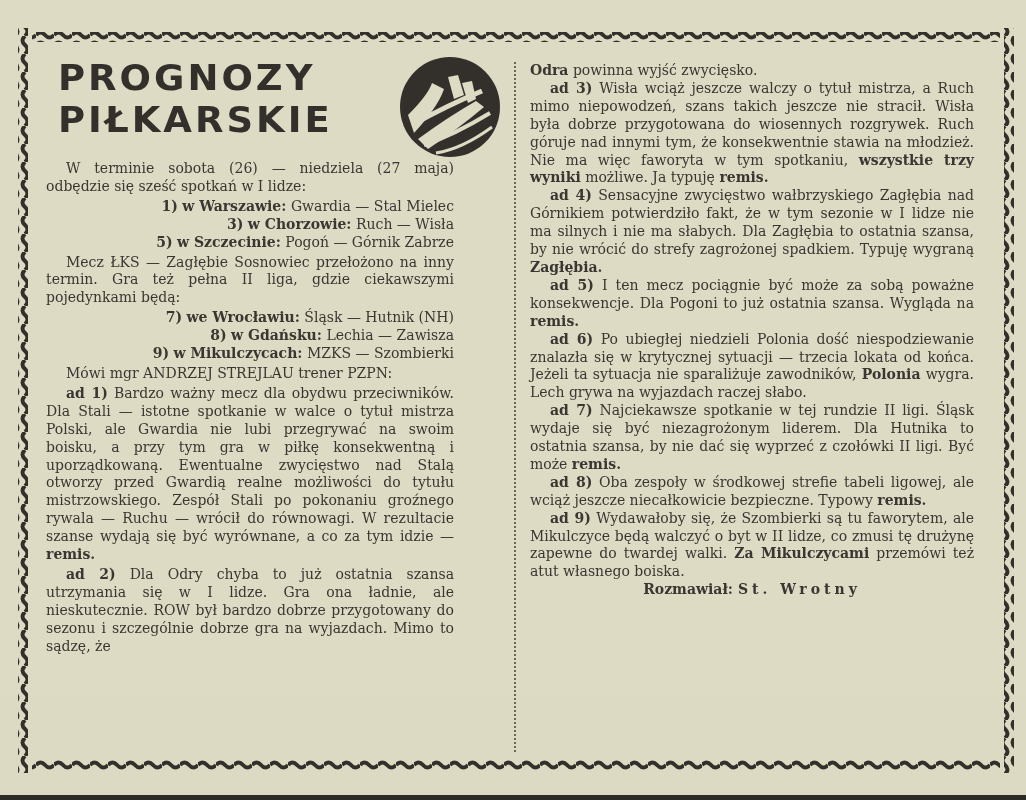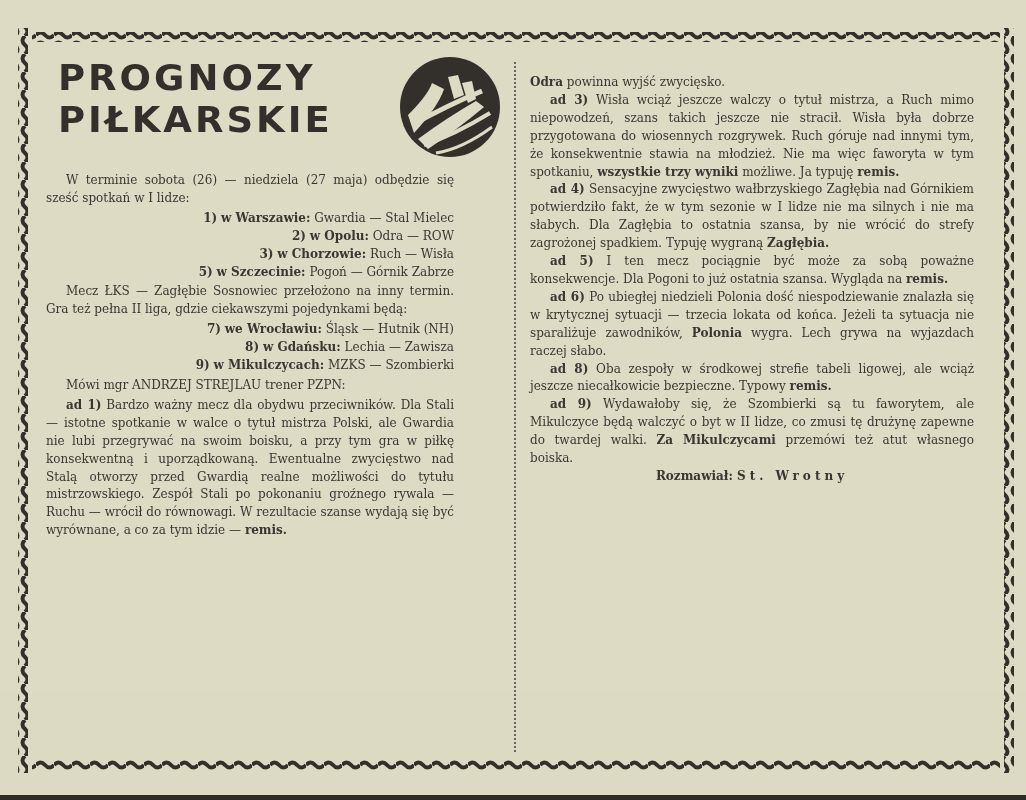"Odra powinna wyjść zwycięsko." .col { font-size: 12px -> 14px; margin-top: 12px -> none }
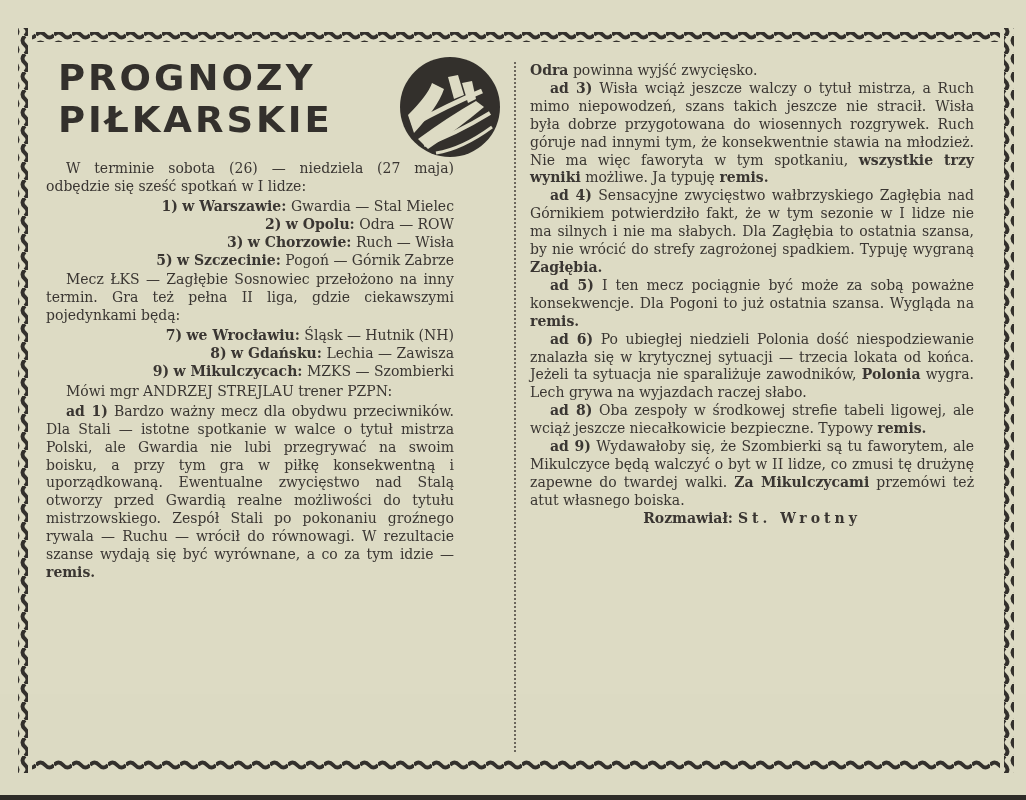"2) w Opolu: Odra —" div.list-item { html: <div><span>2)</span> <span>w Opolu:</span> <span>Odra — ROW</span></div> -> none }
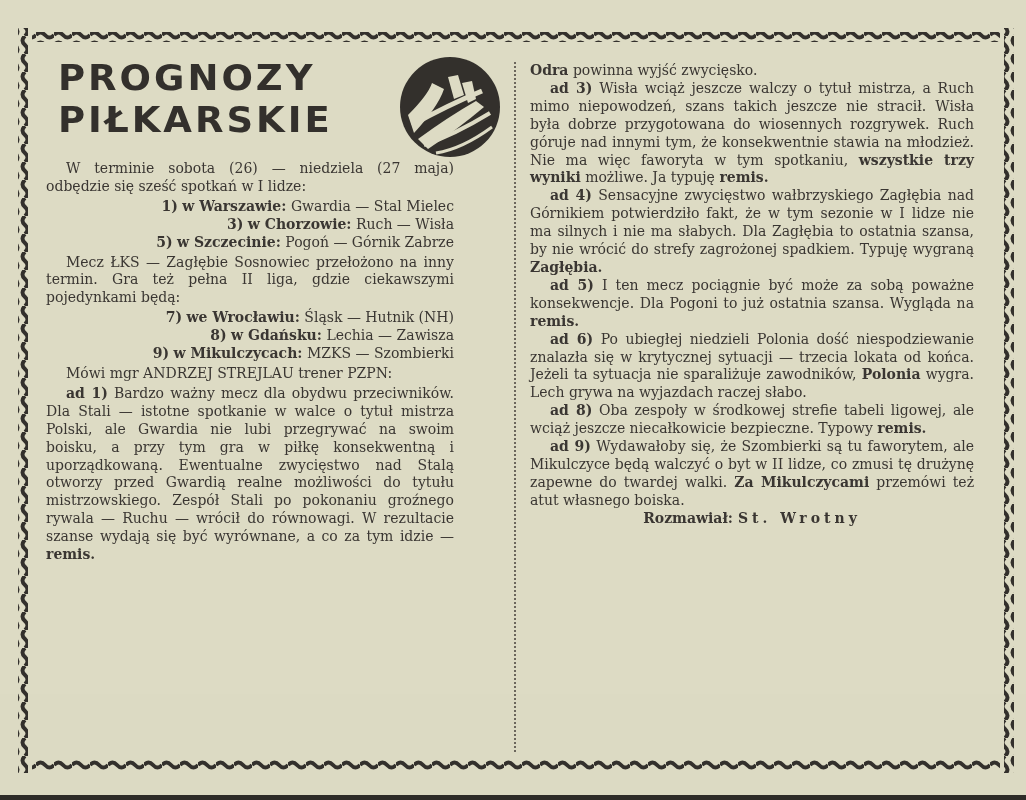"ad 7) Najciekawsze spotkanie w" p.indent { html: none -> <p><span>ad 7)</span> <span>Najciekawsze spotkanie w tej rundzie II ligi. Śląsk wydaje się być niezagrożonym liderem. Dla Hutnika to ostatnia szansa, by nie dać się wyprzeć z czołówki II ligi. Być może</span> <span>remis.</span></p> }
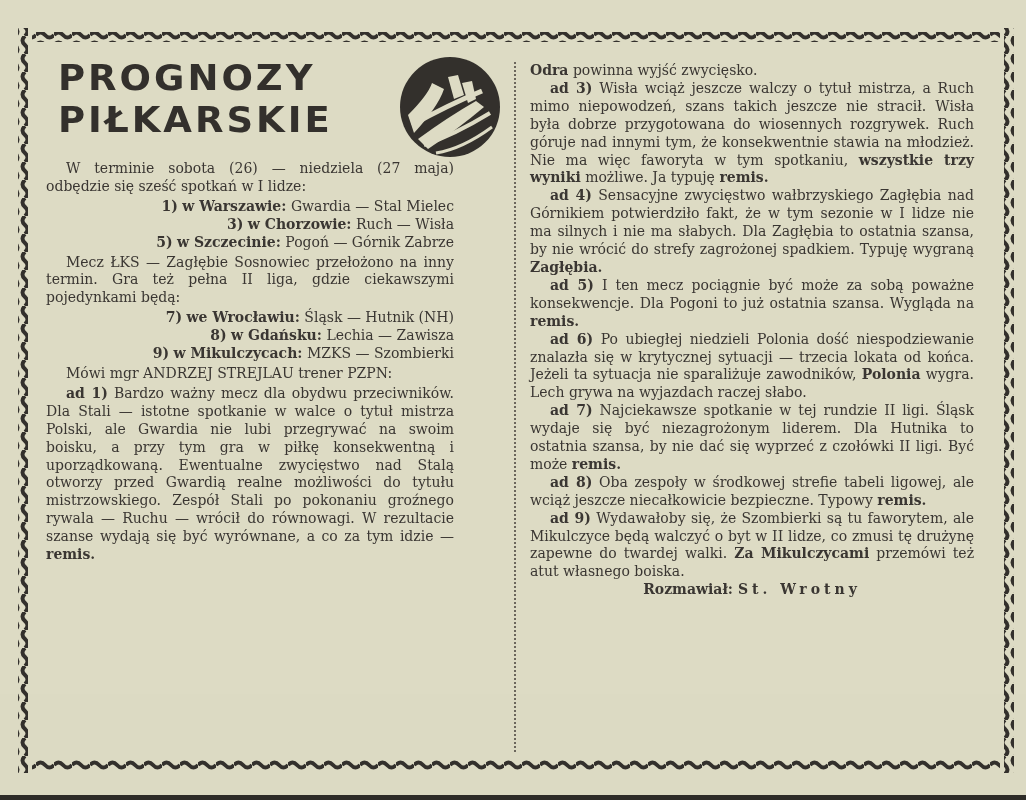"ad 2) Dla Odry chyba" p.indent { html: none -> <p><span>ad 2)</span> <span>Dla Odry chyba to już ostatnia szansa utrzymania się w I lidze. Gra ona ładnie, ale nieskutecznie. ROW był bardzo dobrze przygotowany do sezonu i szczególnie dobrze gra na wyjazdach. Mimo to sądzę, że</span></p> }
